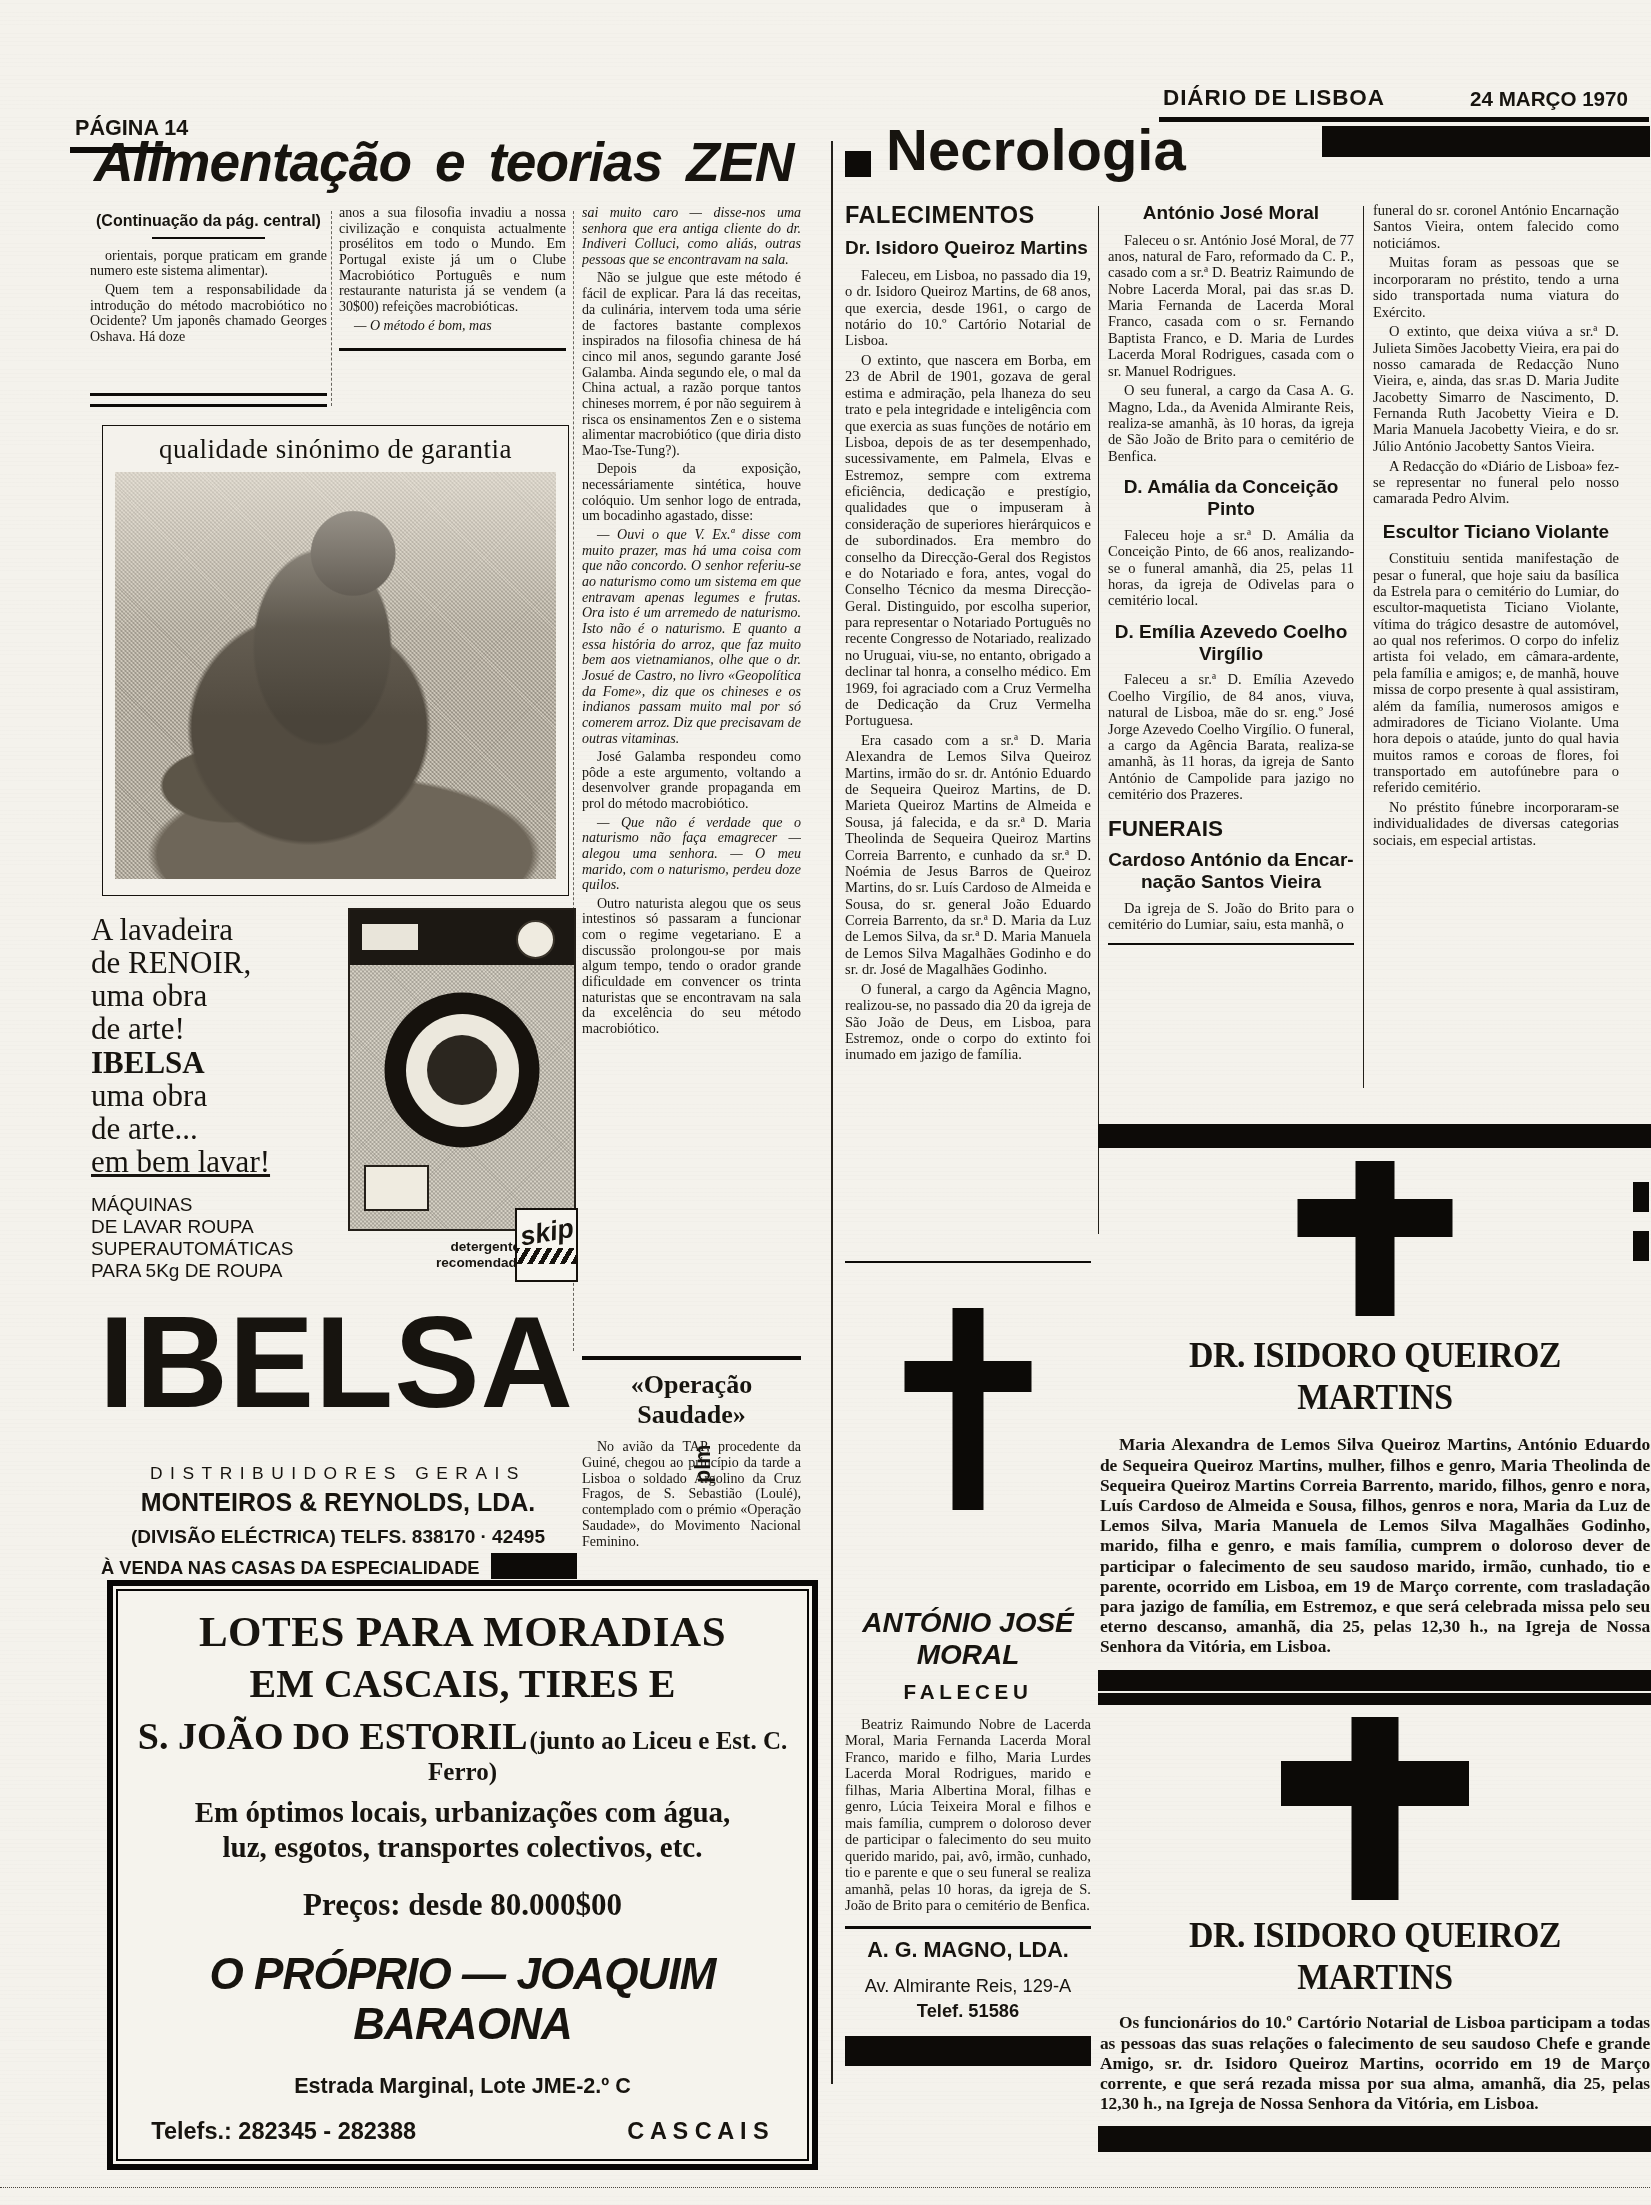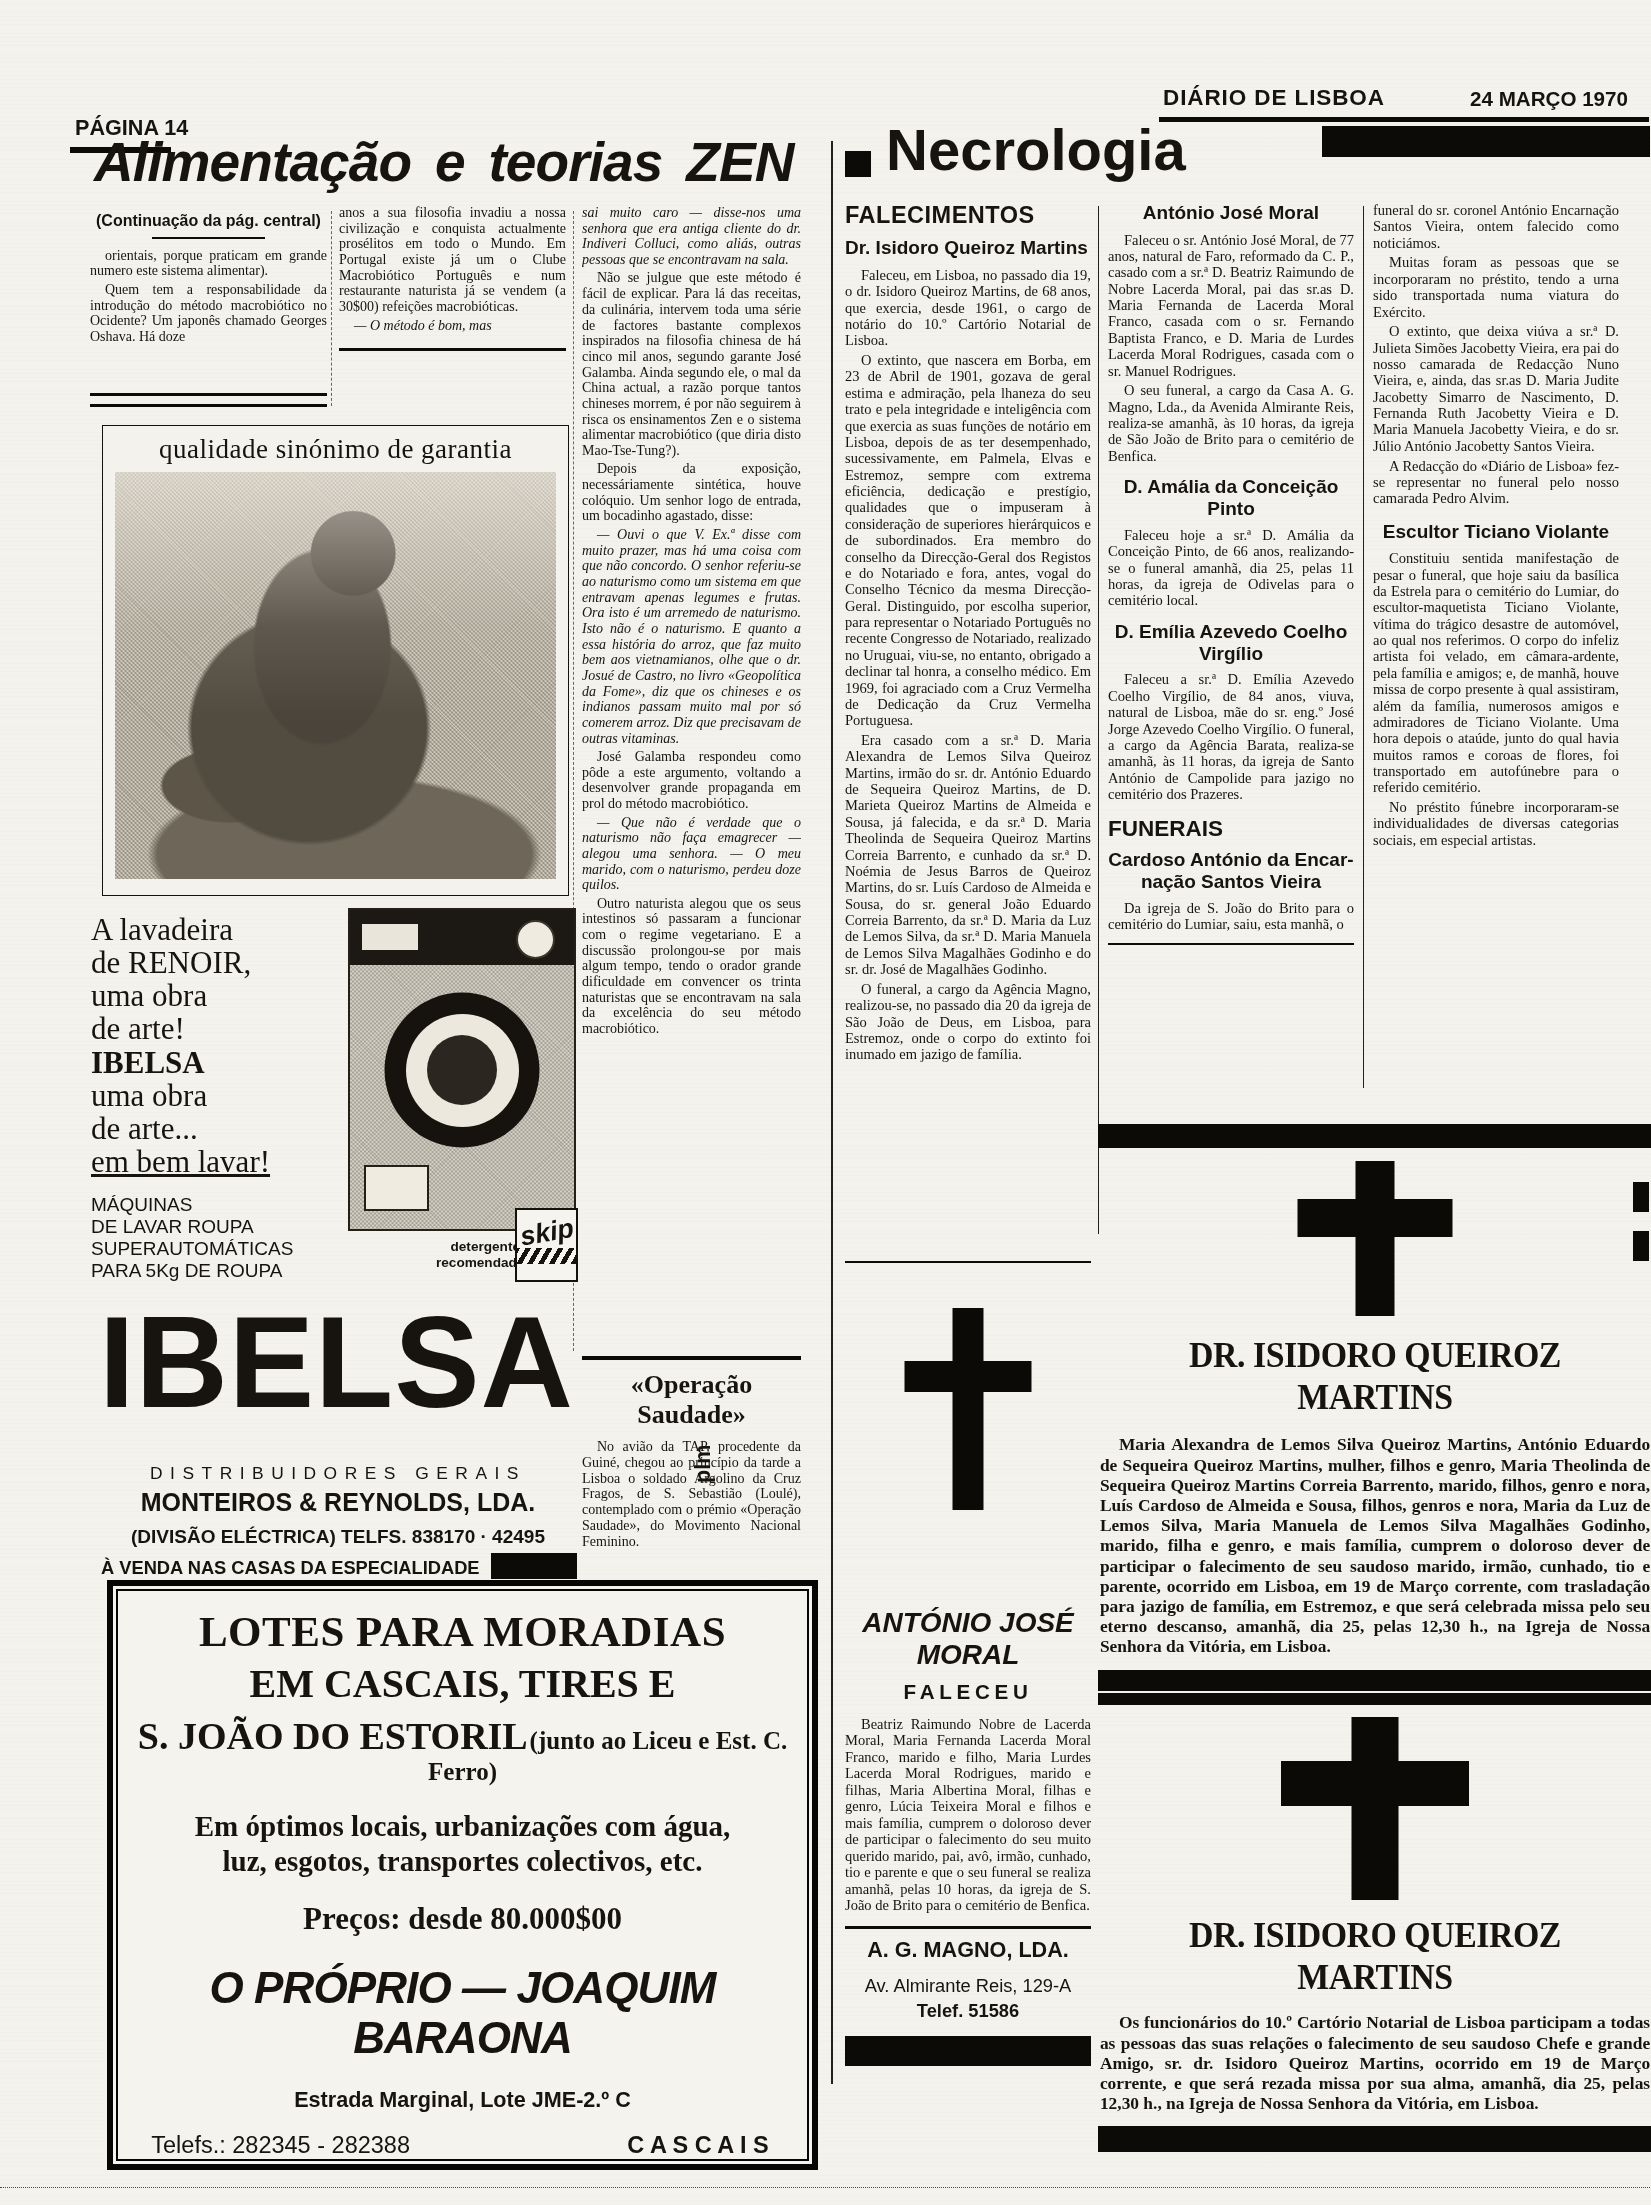"Em óptimos locais, urbanizações com" div.serif { margin-top: 24px -> 10px }
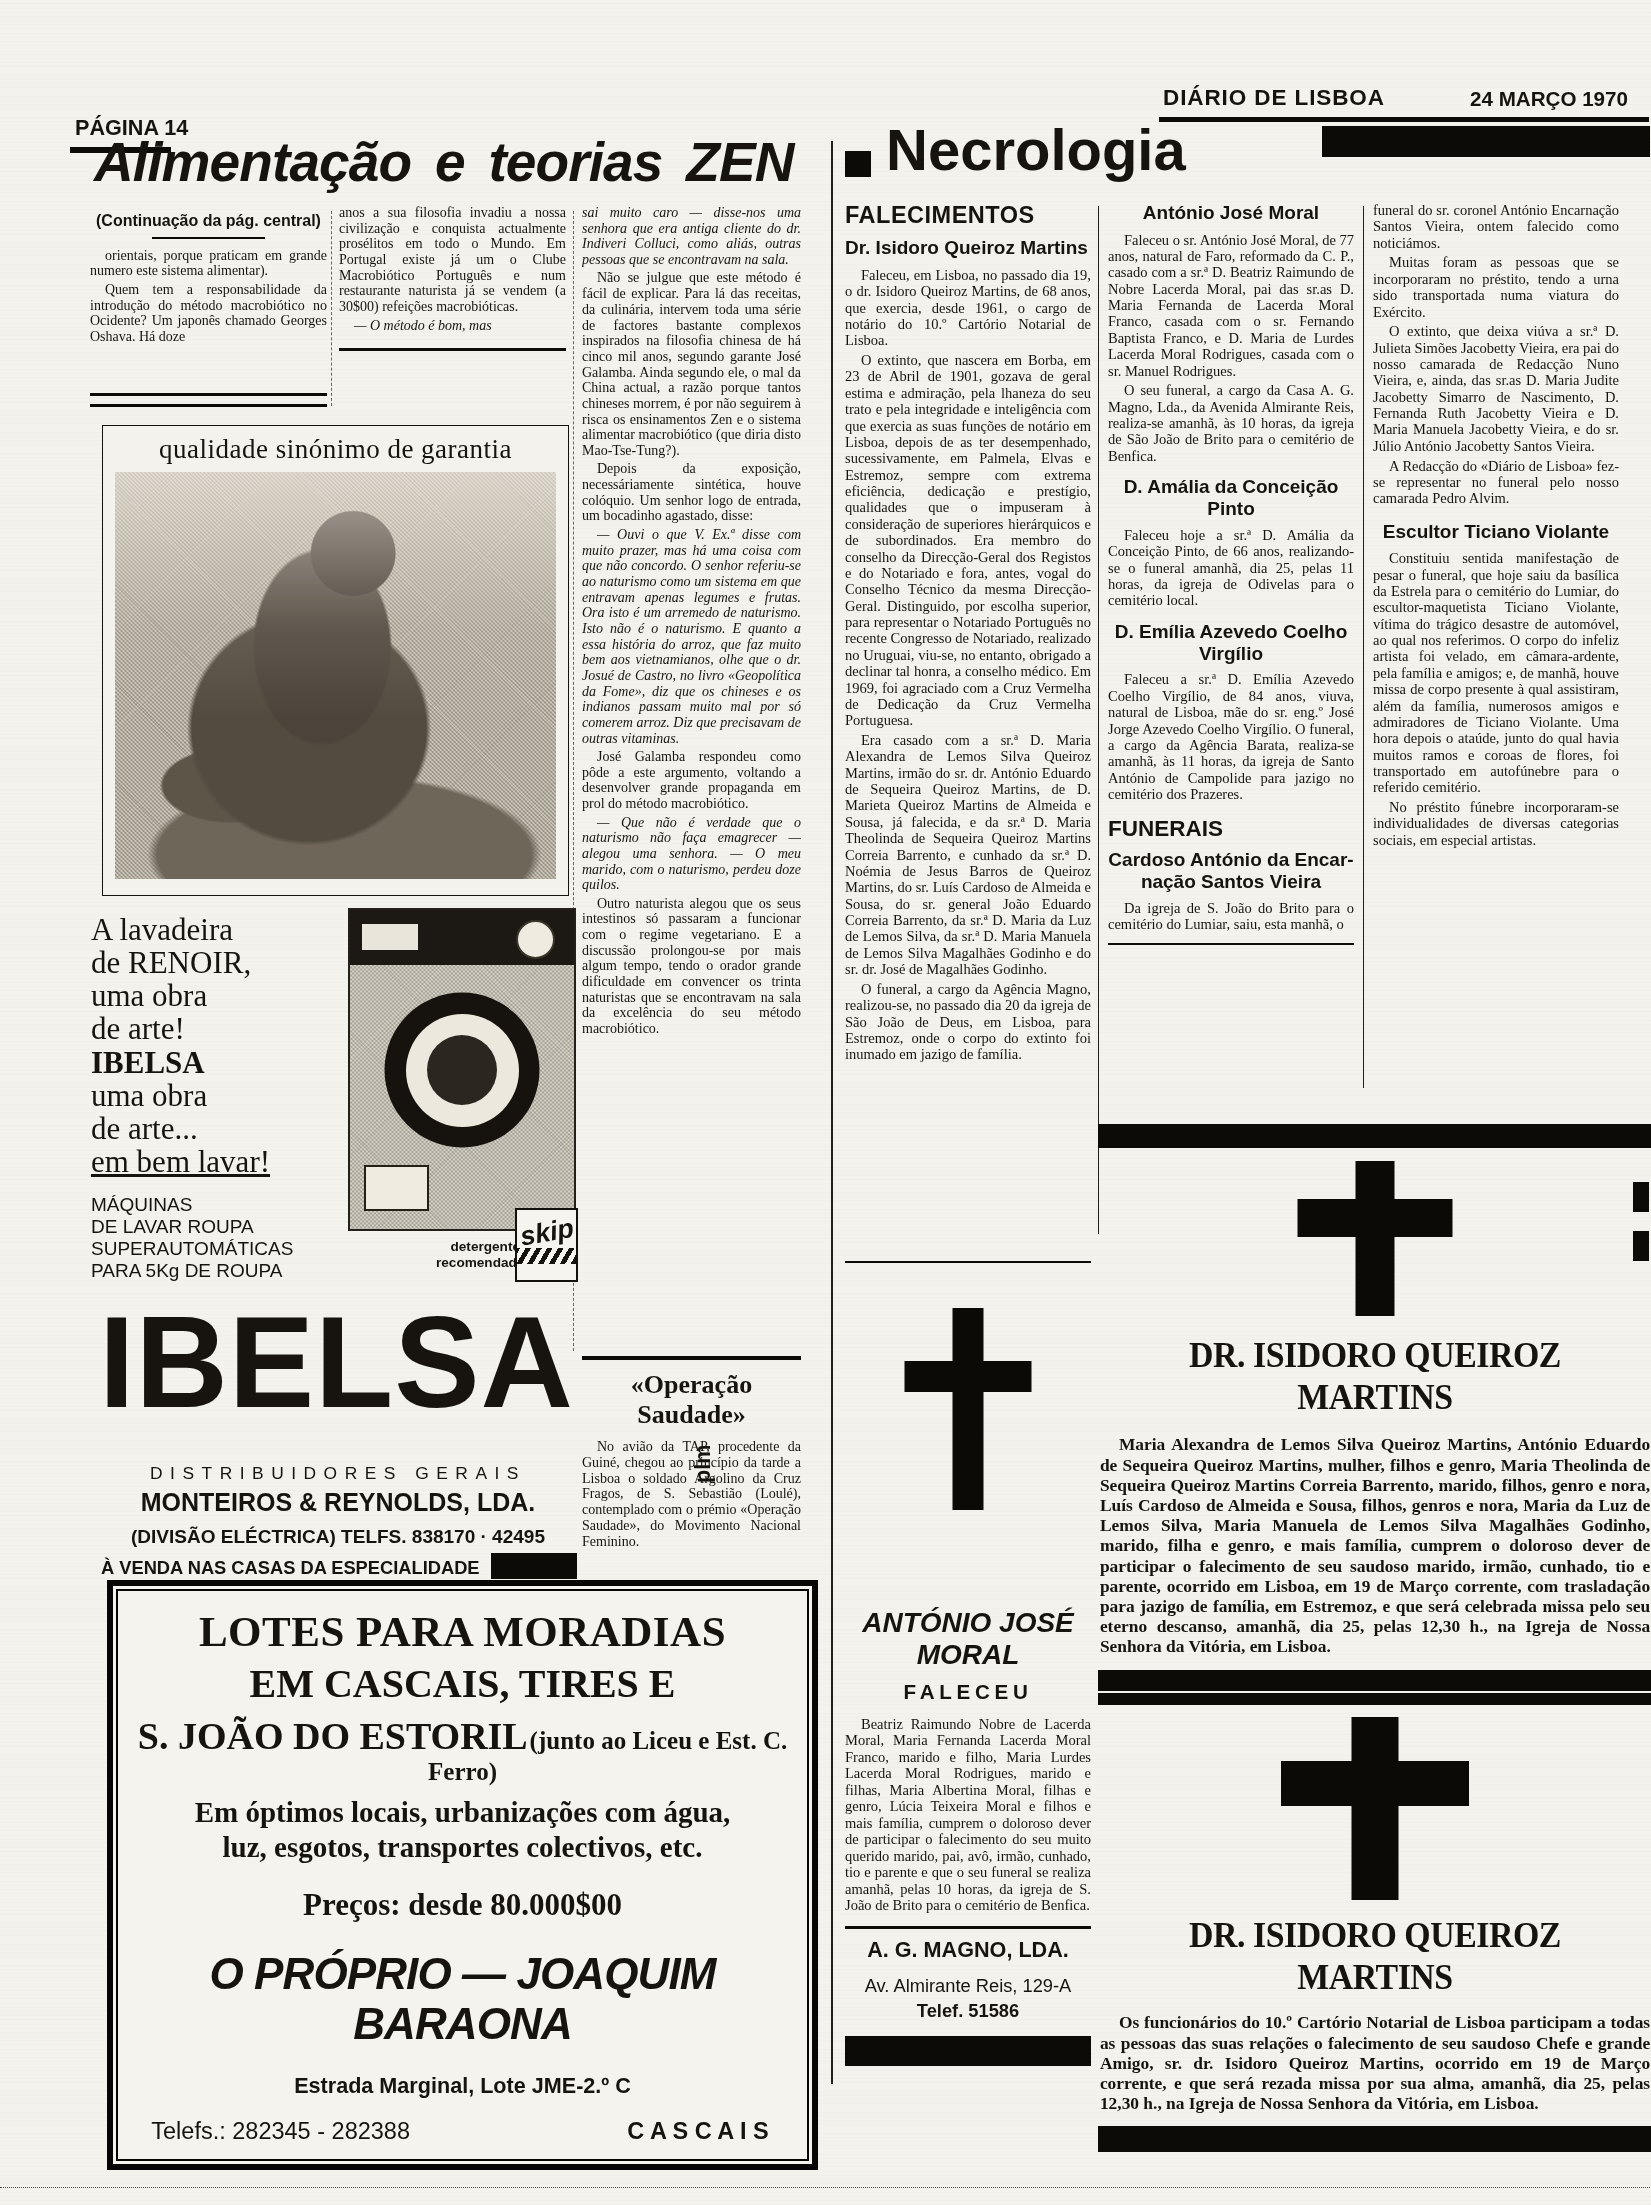"Telefs.: 282345 - 282388" span.sans { font-weight: normal -> bold }
